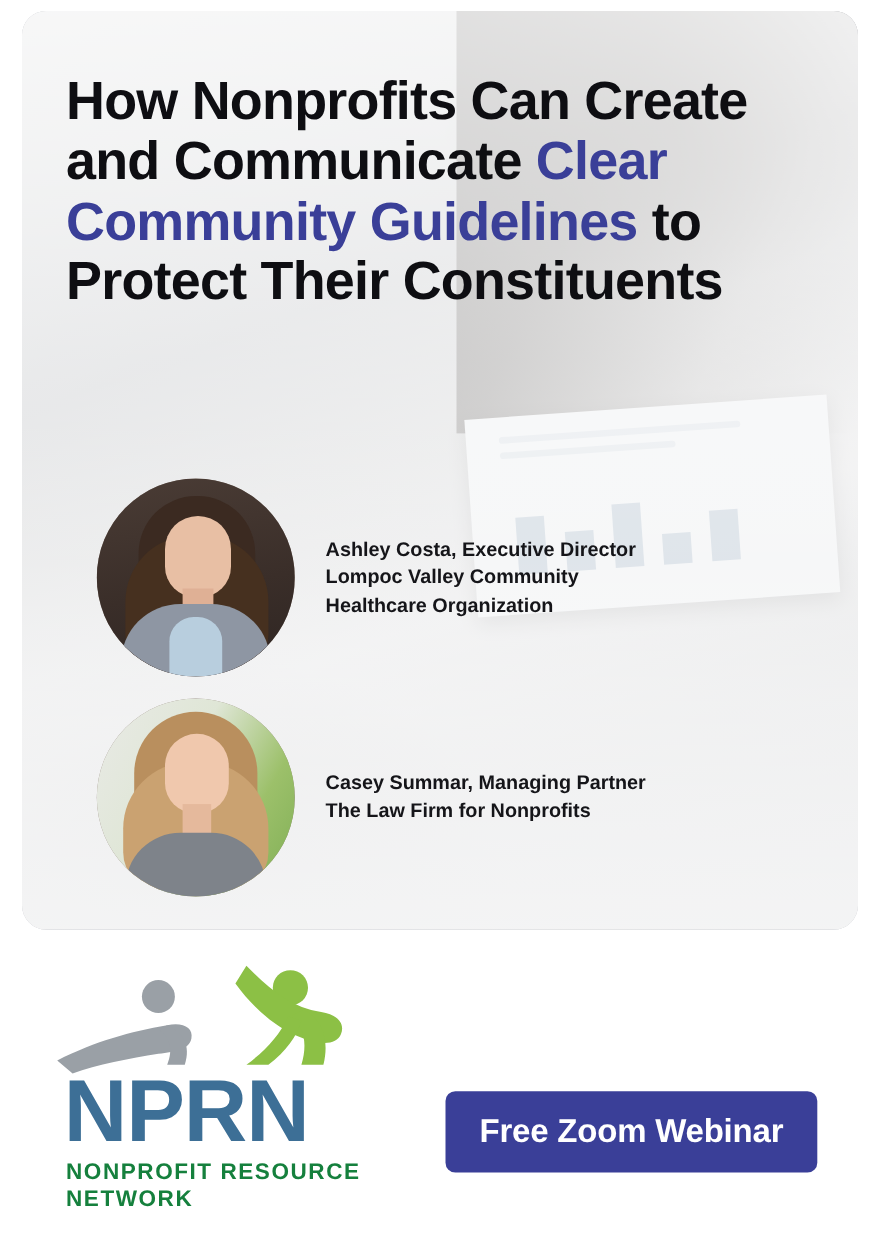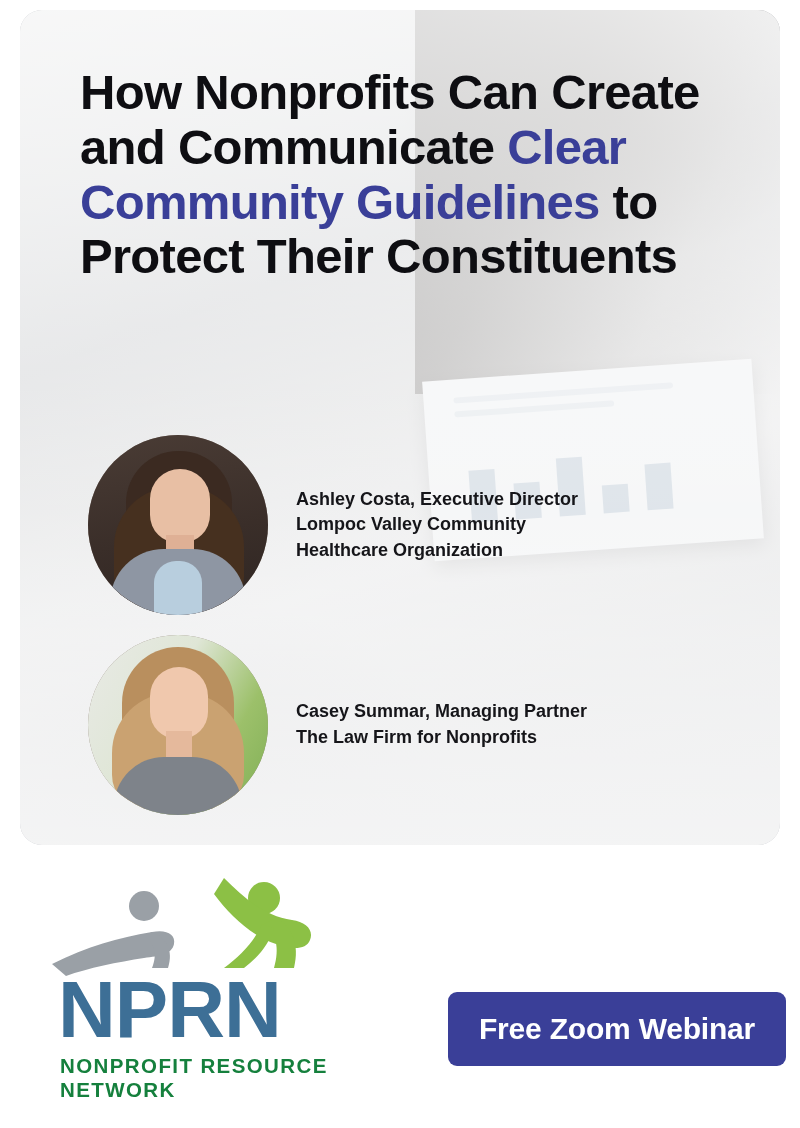"How Nonprofits Can Create and" .title { left: 60px -> 40px }
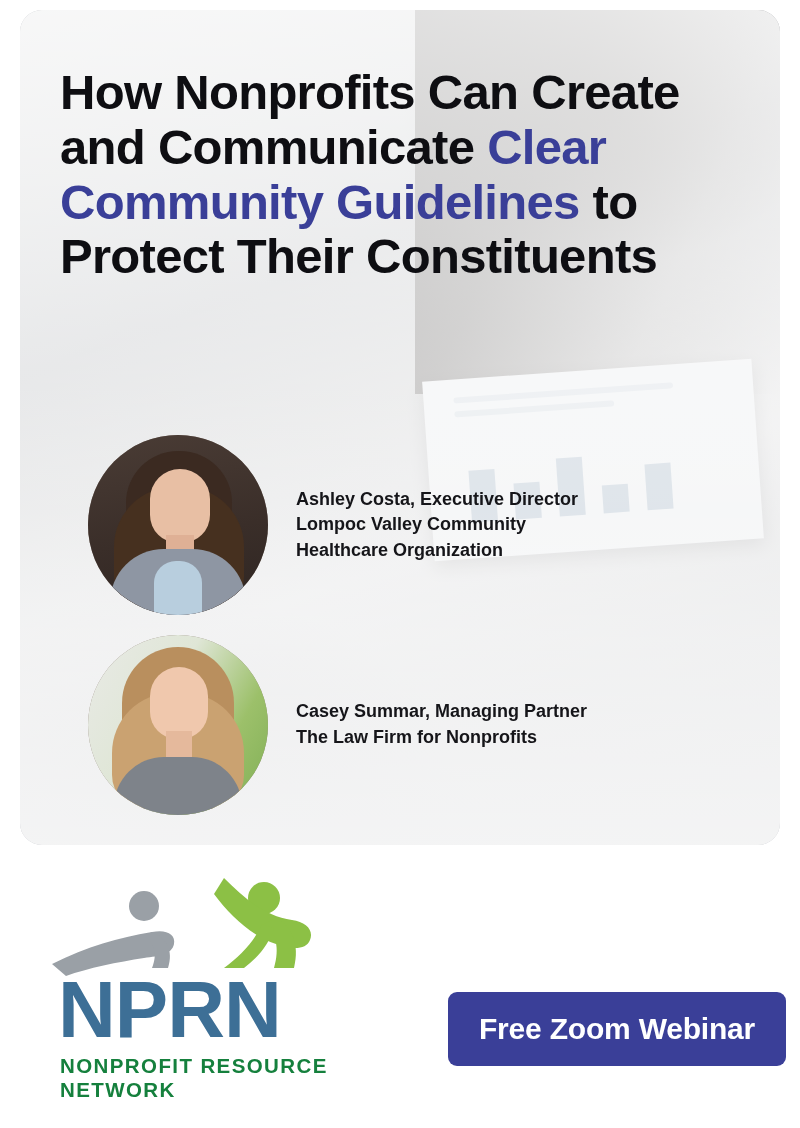"Free Zoom Webinar" .cta { left: 448px -> 405px }
